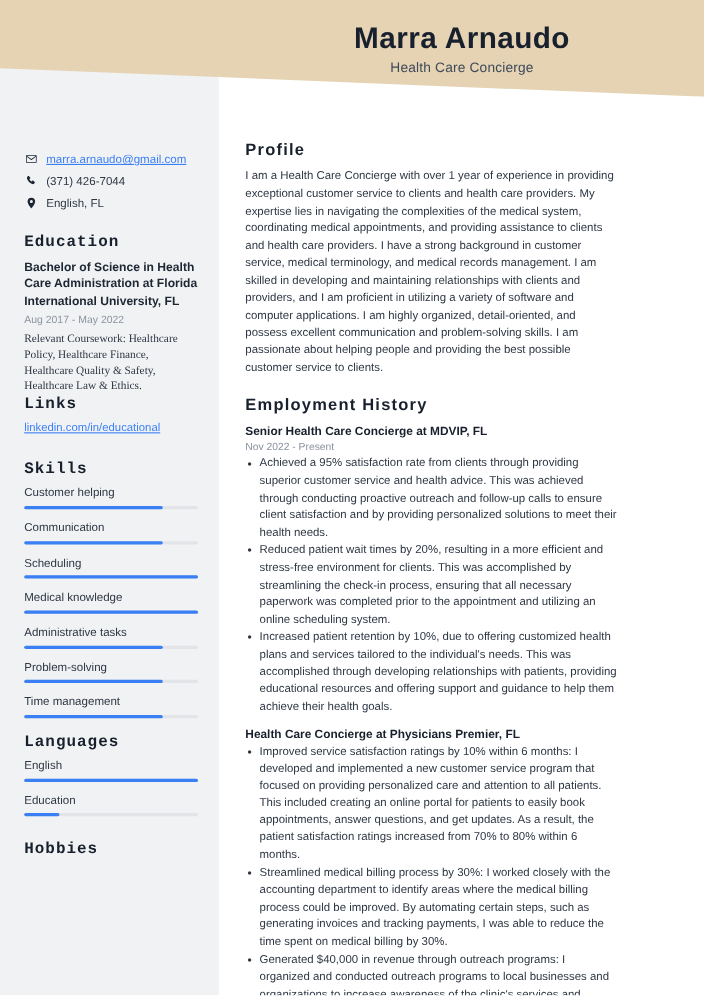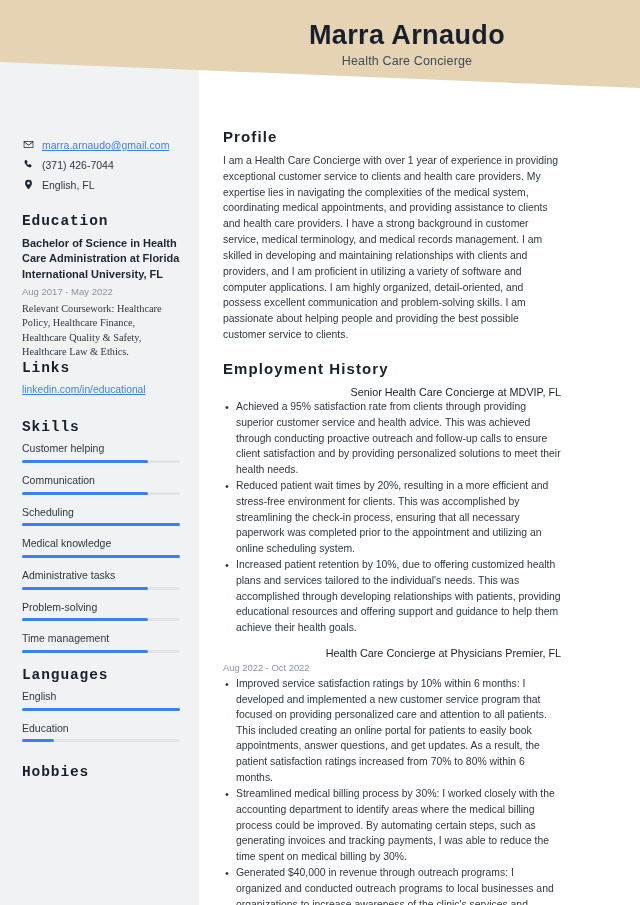"Marra Arnaudo" .header-text { left: 187px -> 200px }
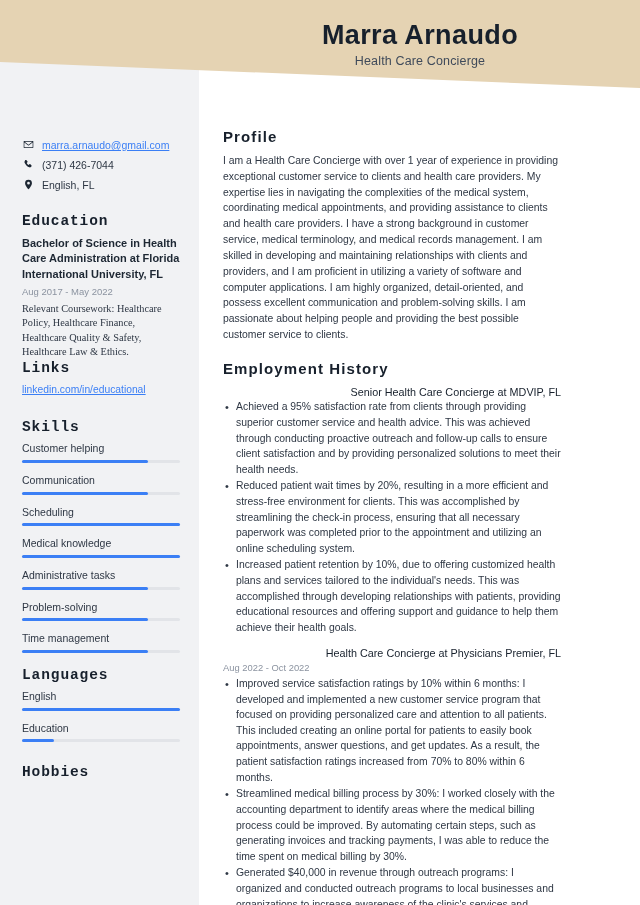"Senior Health Care Concierge at" .job-role { font-weight: normal -> bold; text-align: right -> none }
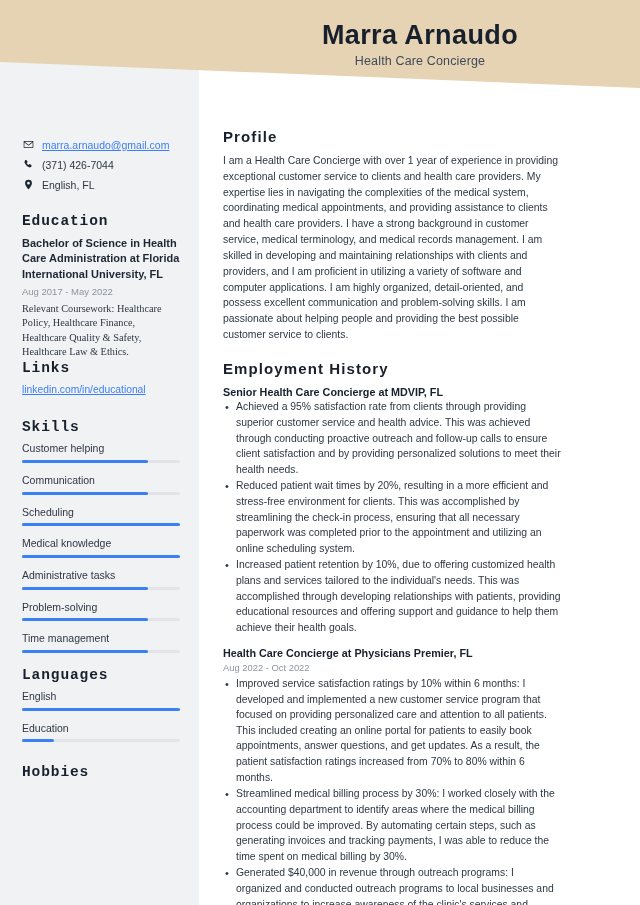"Nov 2022 - Present" div.job-date { html: none -> <div>Nov 2022 - Present</div> }
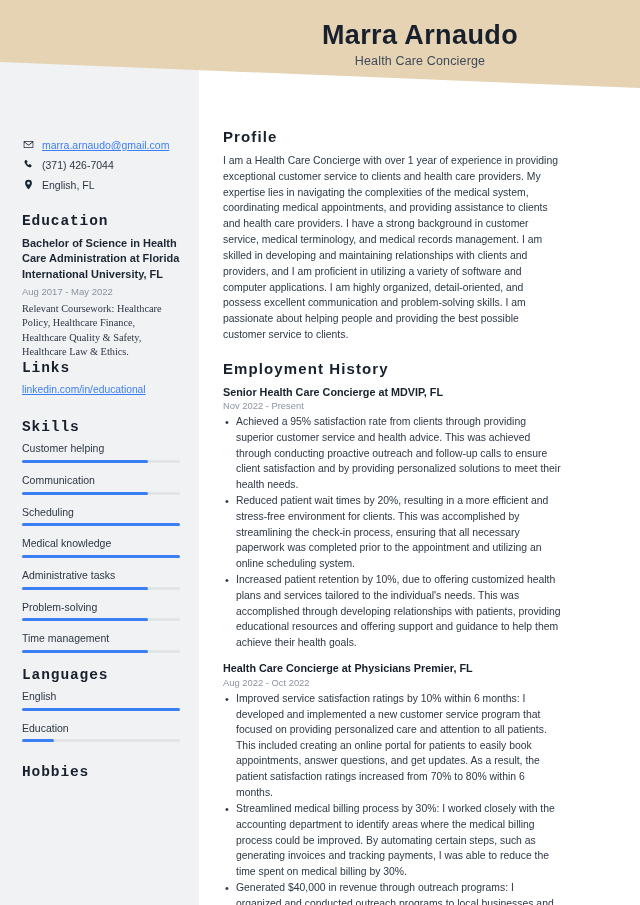"Aug 2022 - Oct 2022" div.job-date { html: <div>Aug 2022 - Oct 2022</div> -> none }
